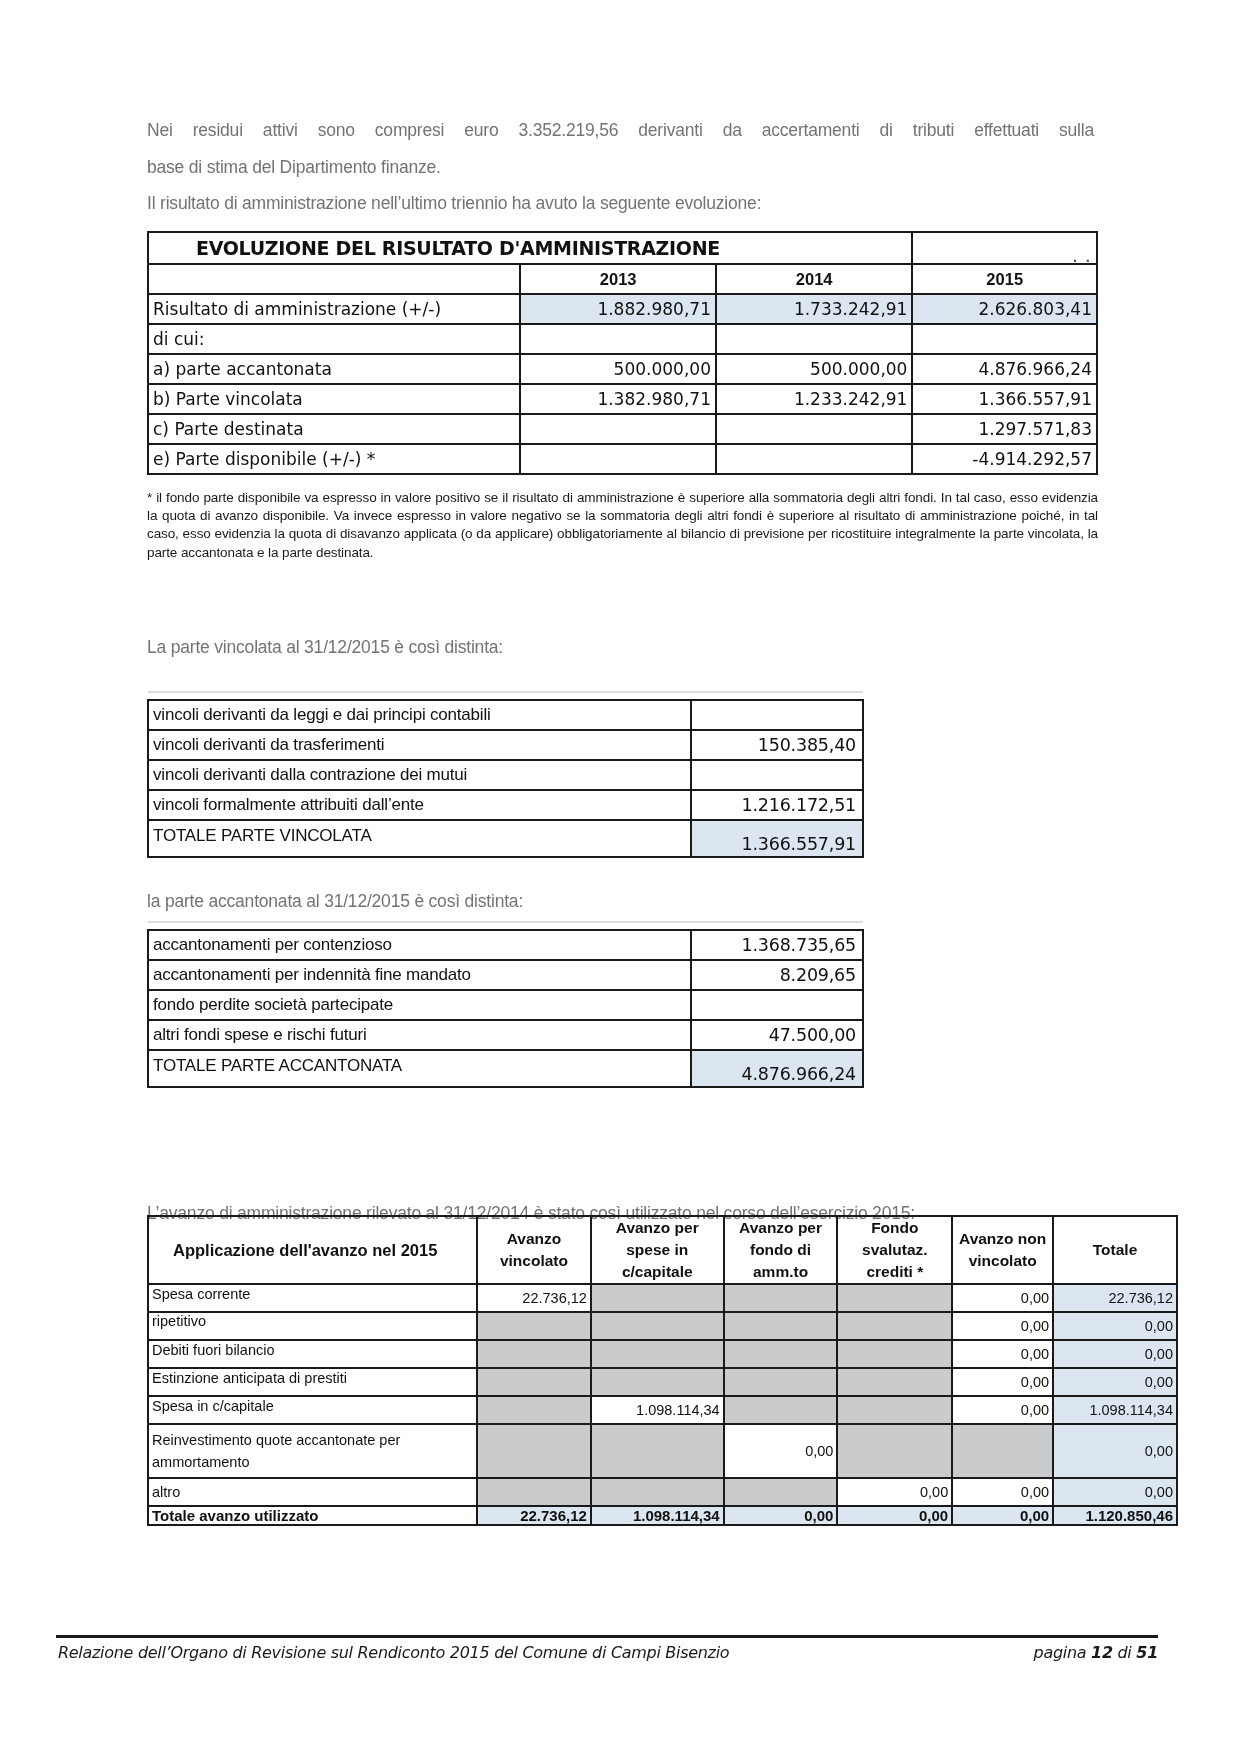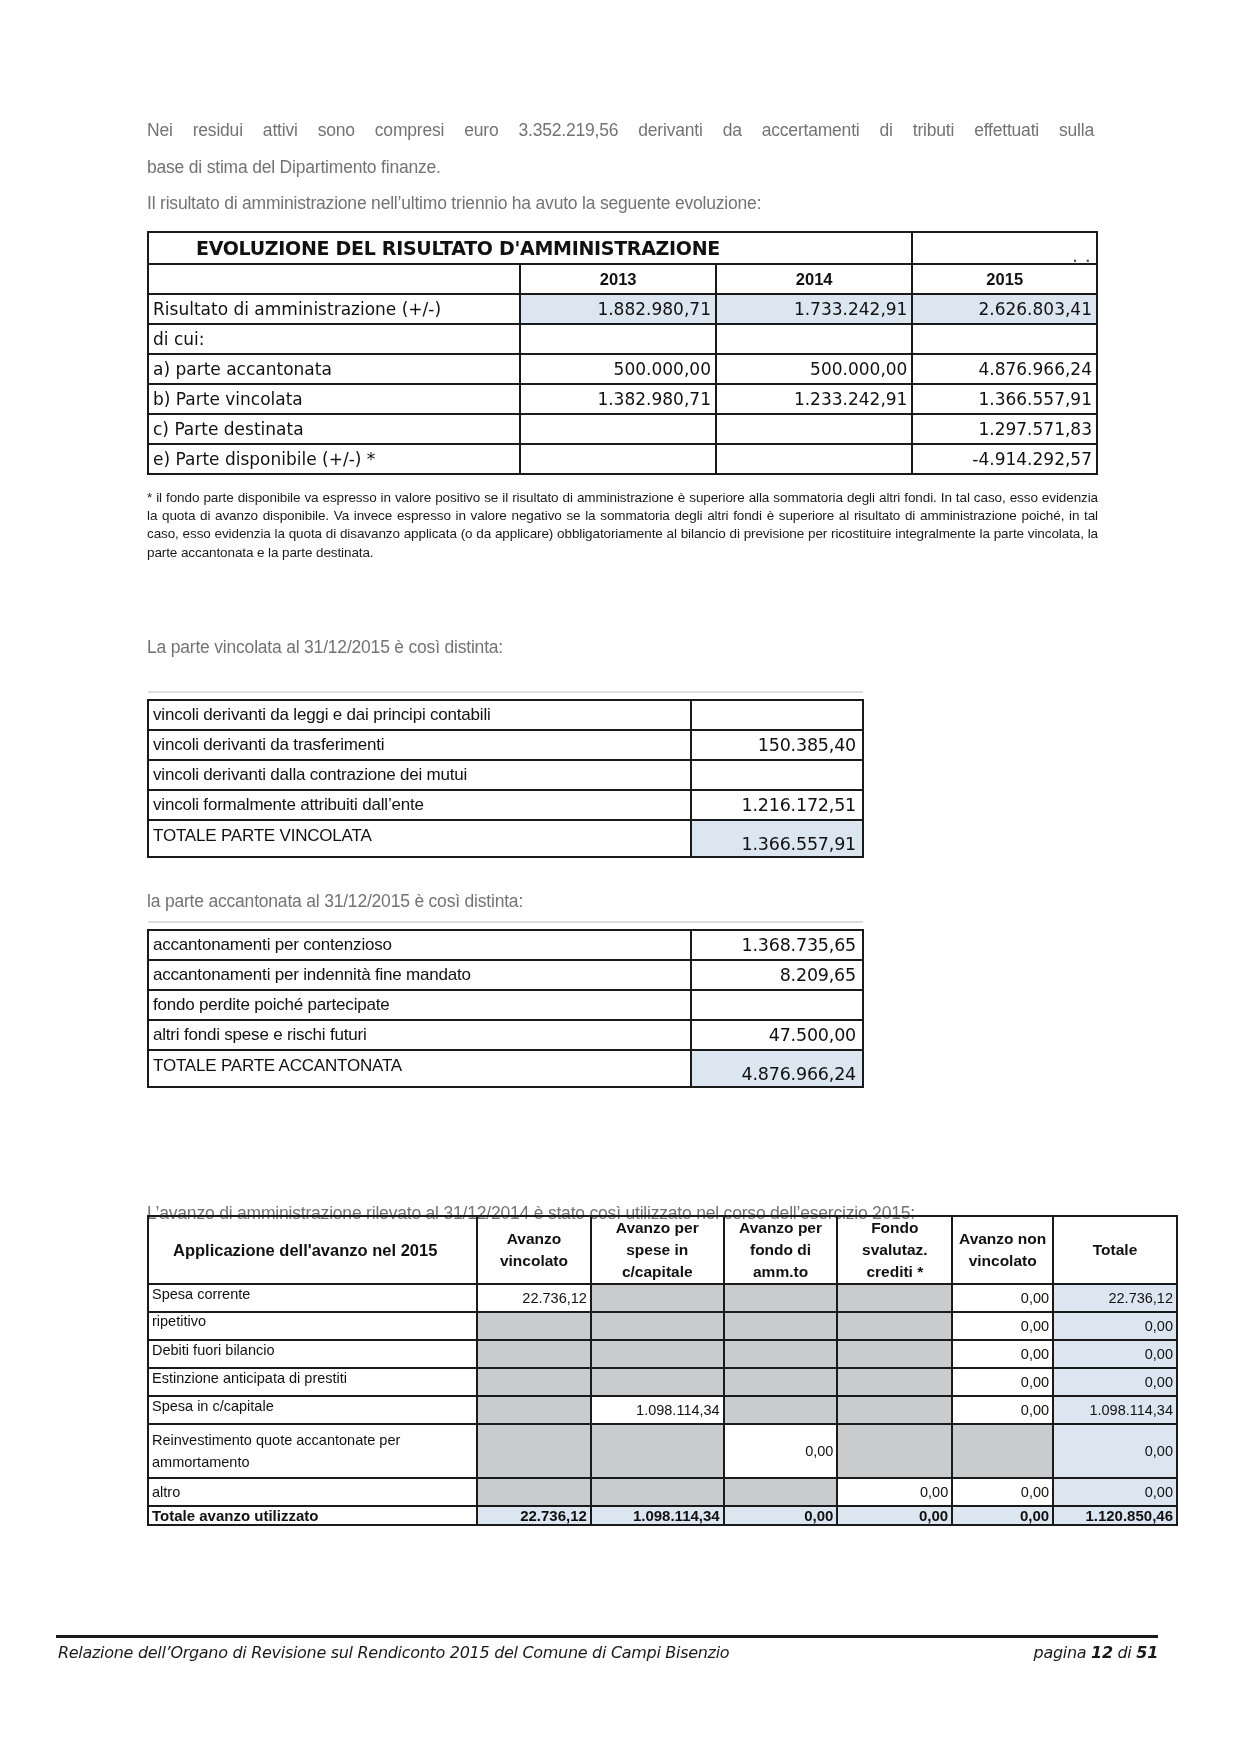"fondo perdite poiché partecipate" td.lbl { text: poiché -> società }
